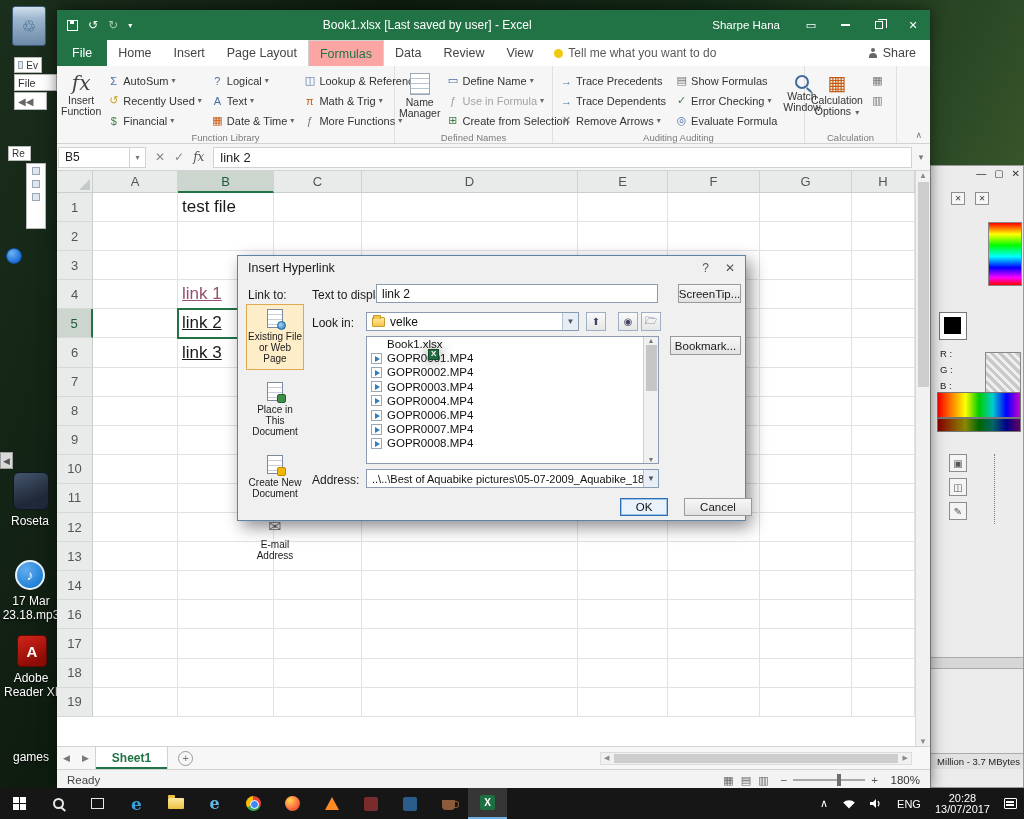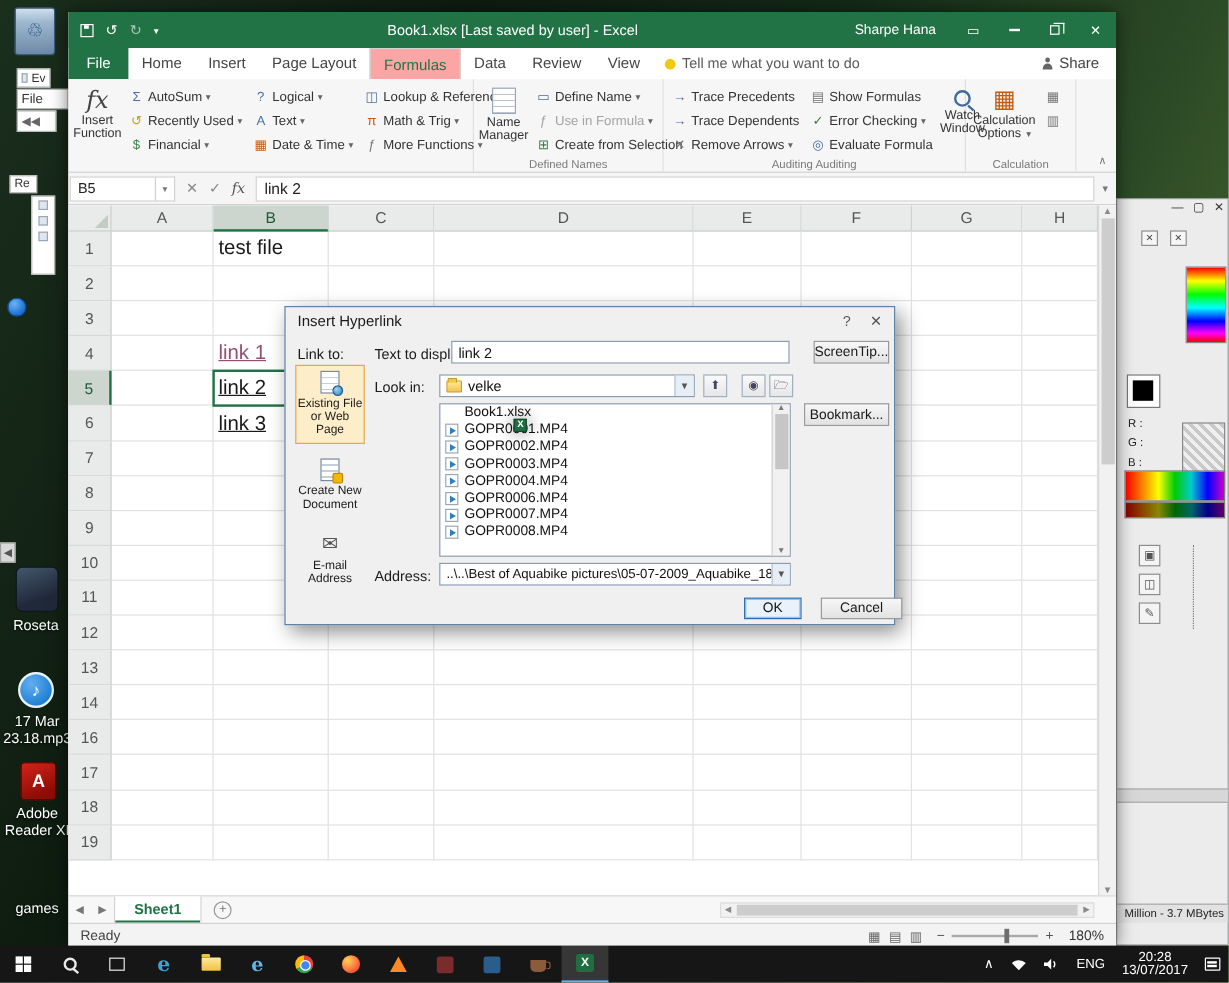"Function Library" span.glabel { html: none -> <span>Function Library</span> }
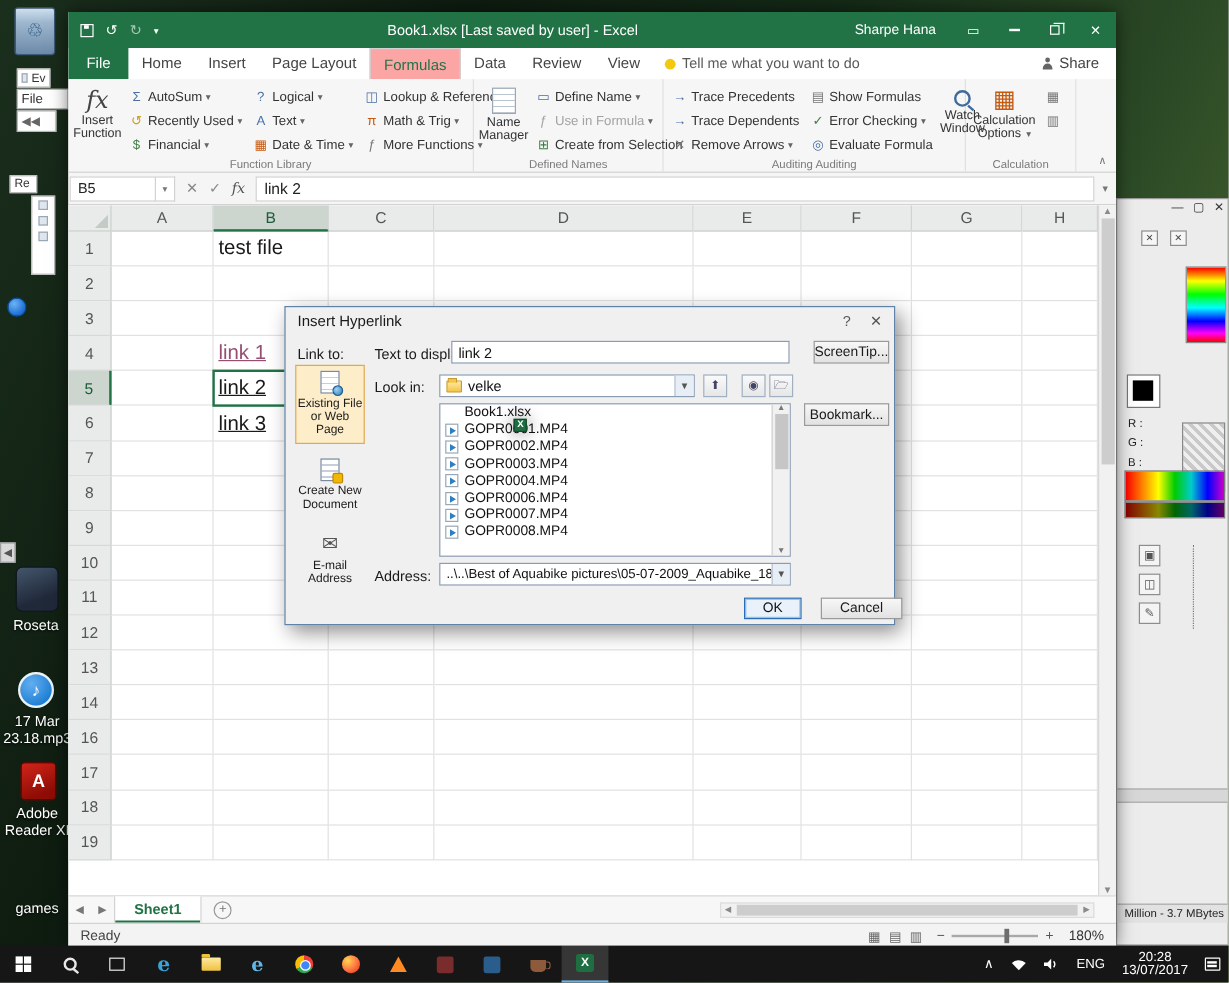"Place in This Document" div.navitem { html: none -> <div> <span> <span></span> </span> <span>Place in This Document</span> </div> }
